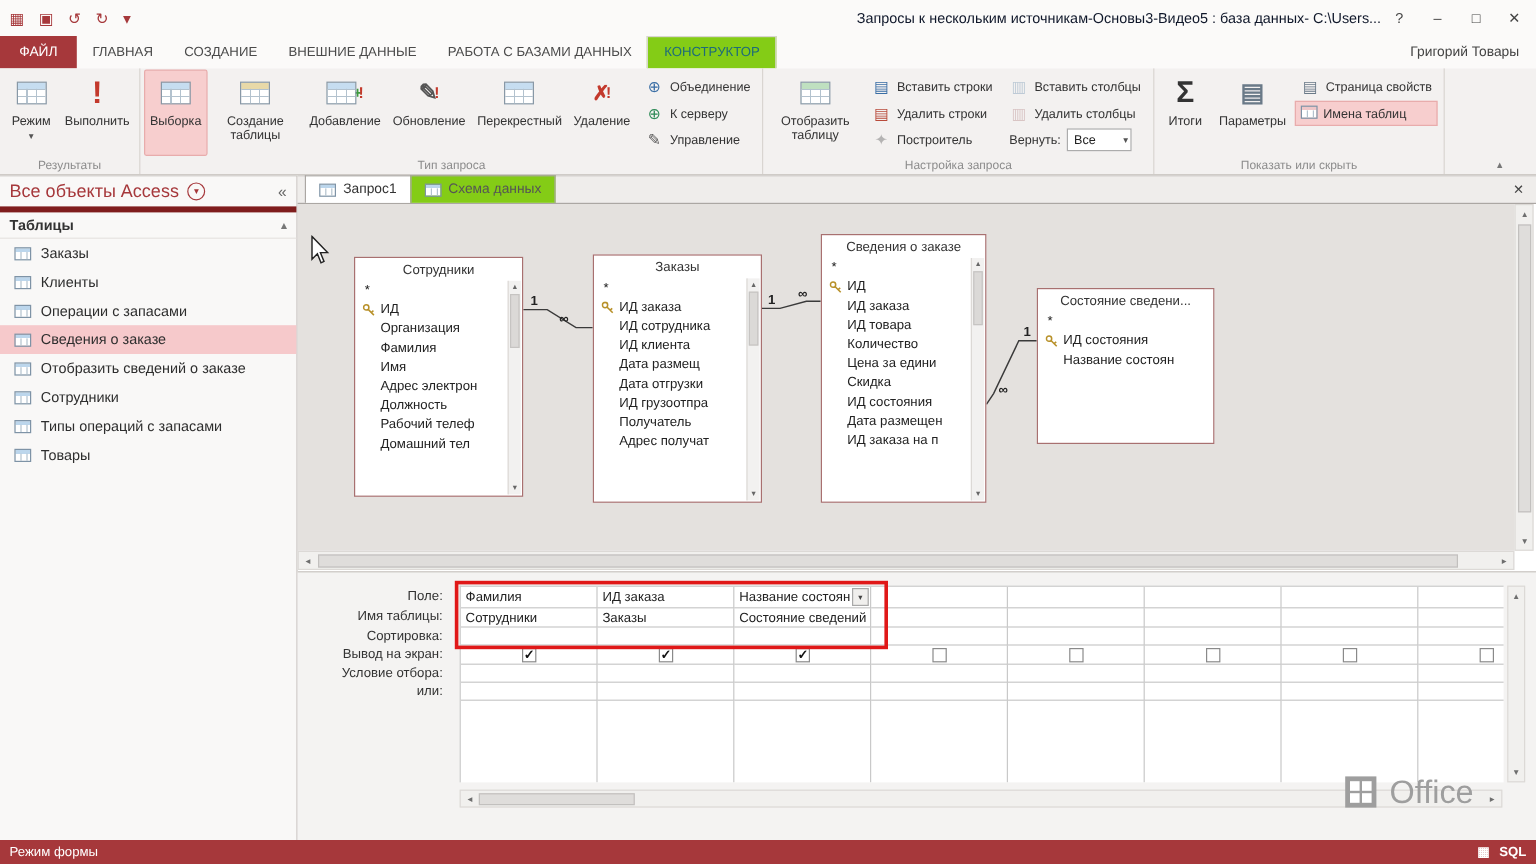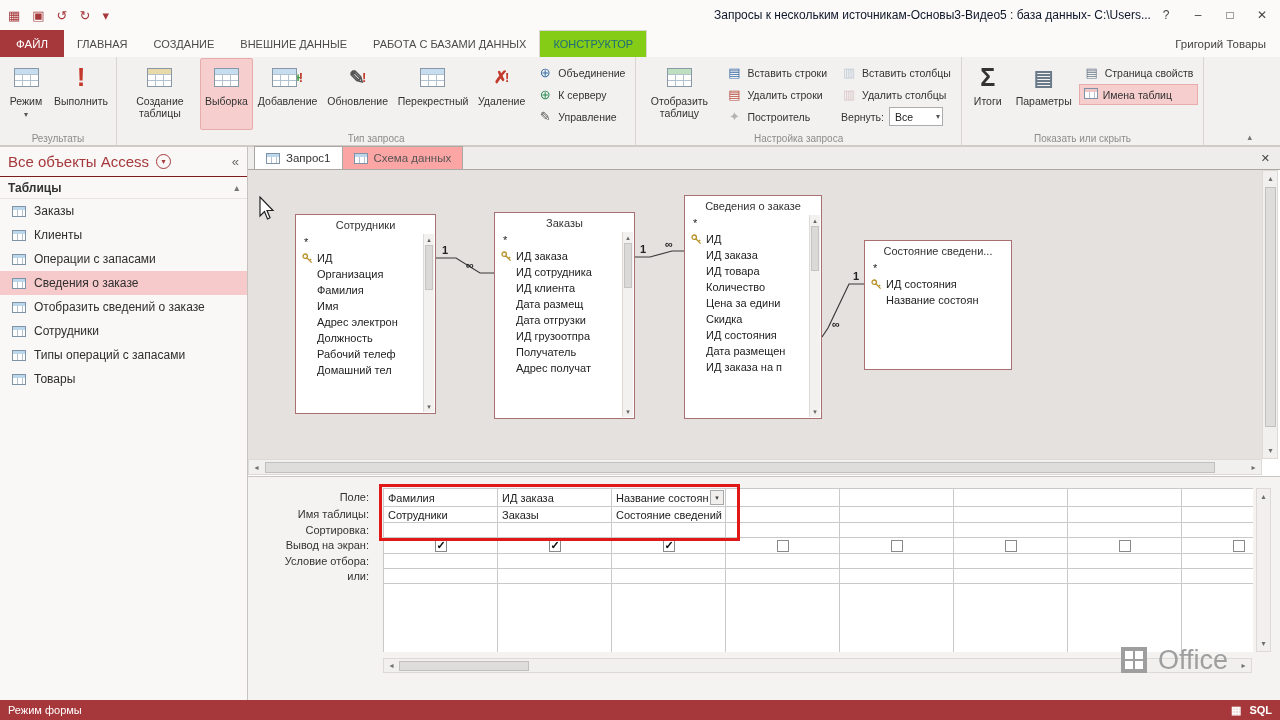"Создание таблицы" div.bigbtn { order: before "Выборка" -> after "Выборка" }
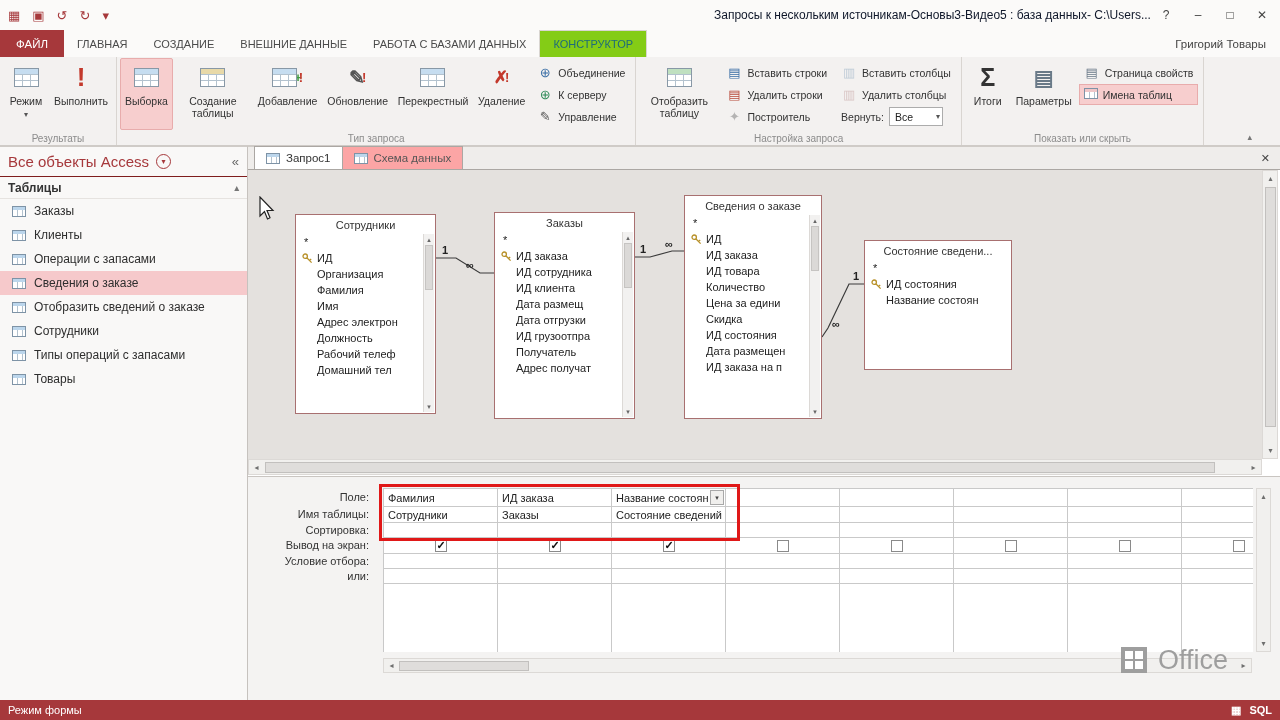"Все объекты Access" #nav-header { border-bottom: 1px solid #7f1d1d -> 5px solid #7f1d1d }
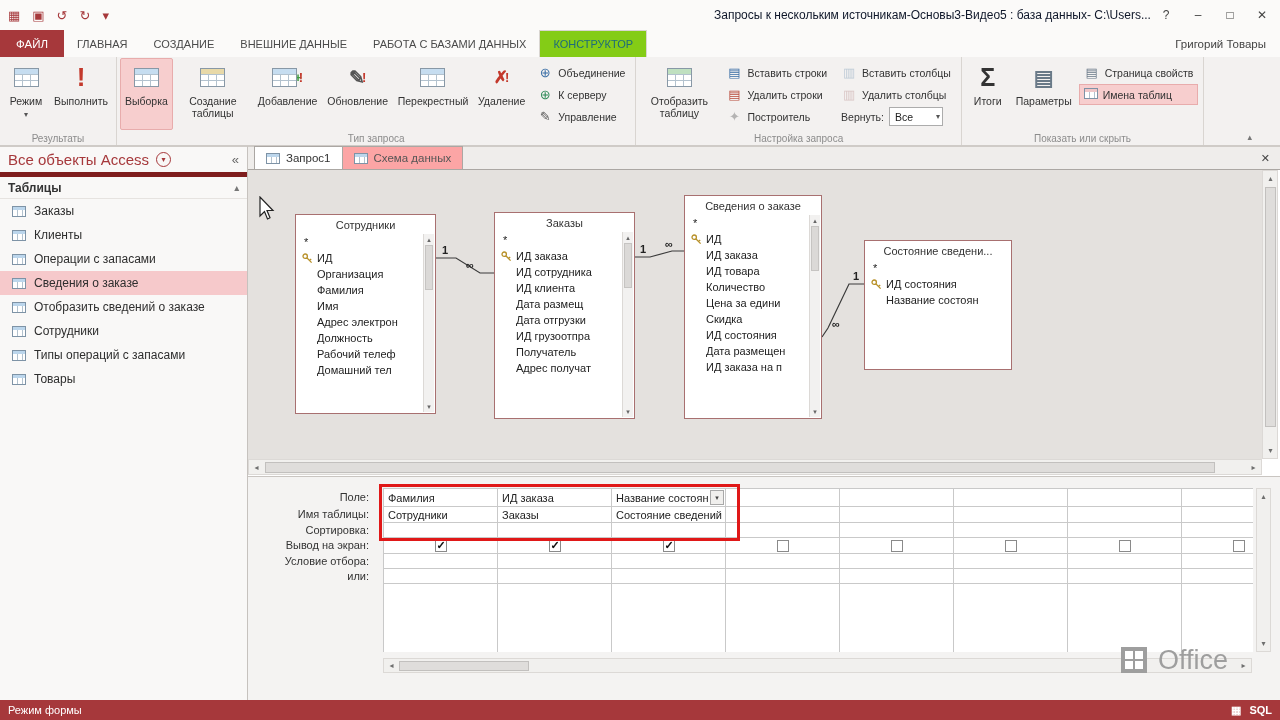"Схема данных" .dtab { background: #fca5a5 -> #84cc16 }
